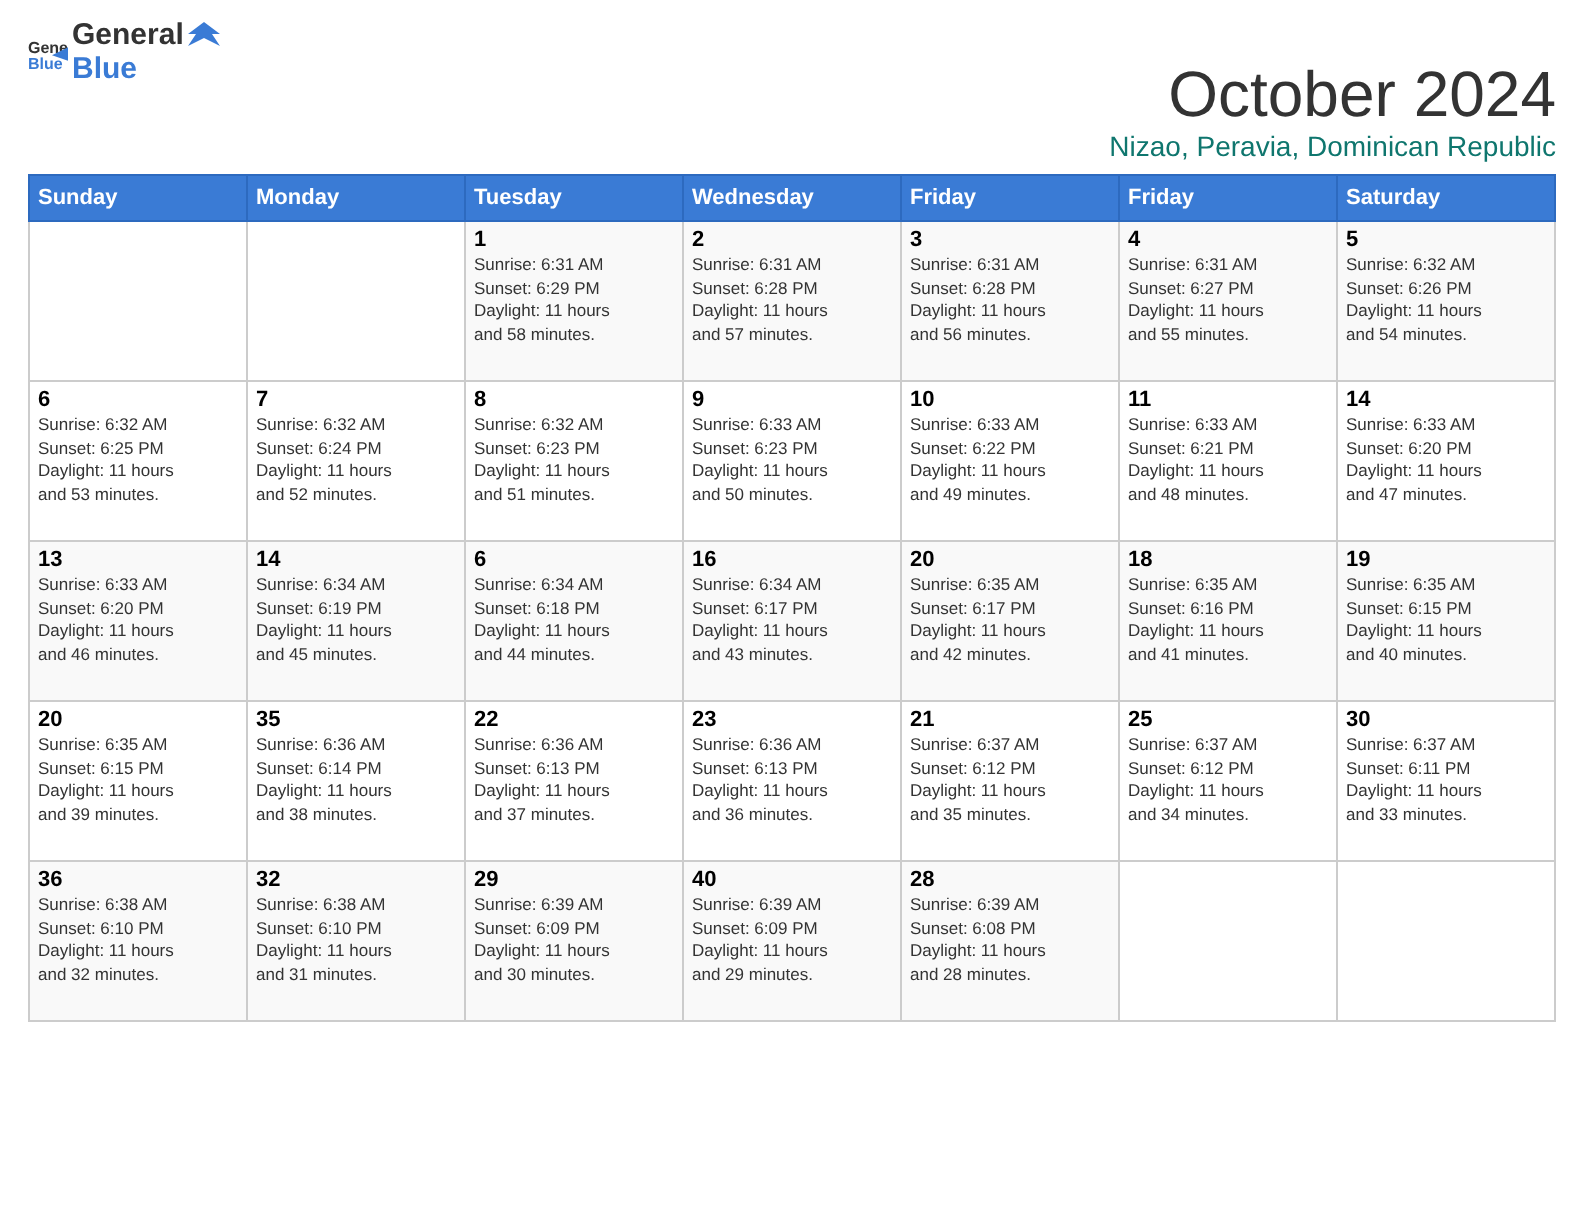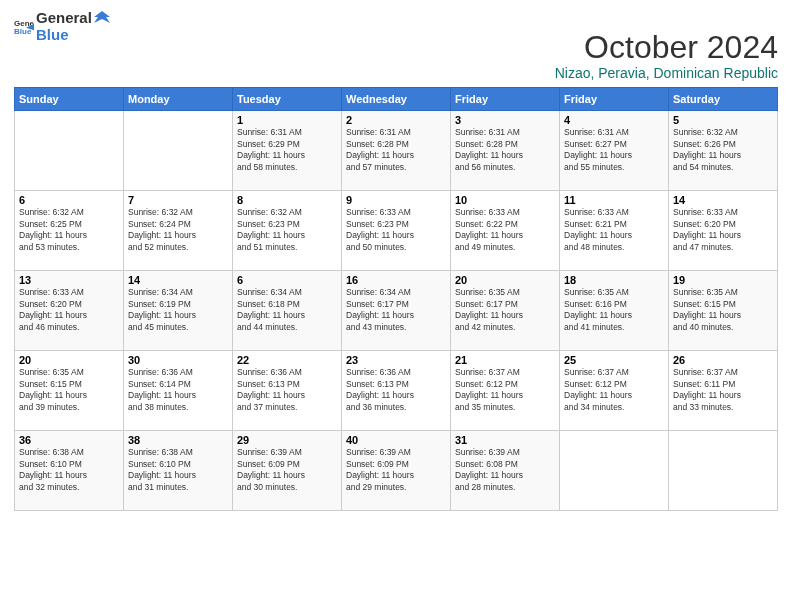"30" span.day-number { text: 30 -> 35 }
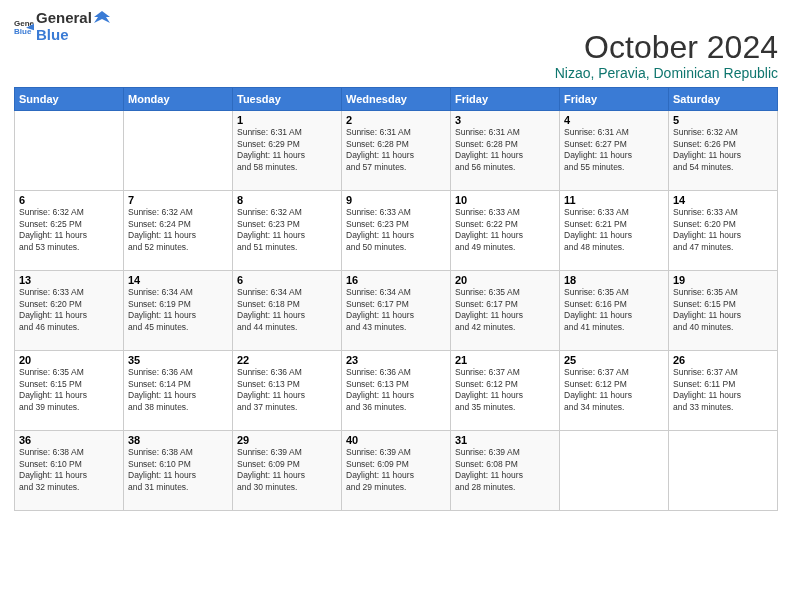"26" span.day-number { text: 26 -> 30 }
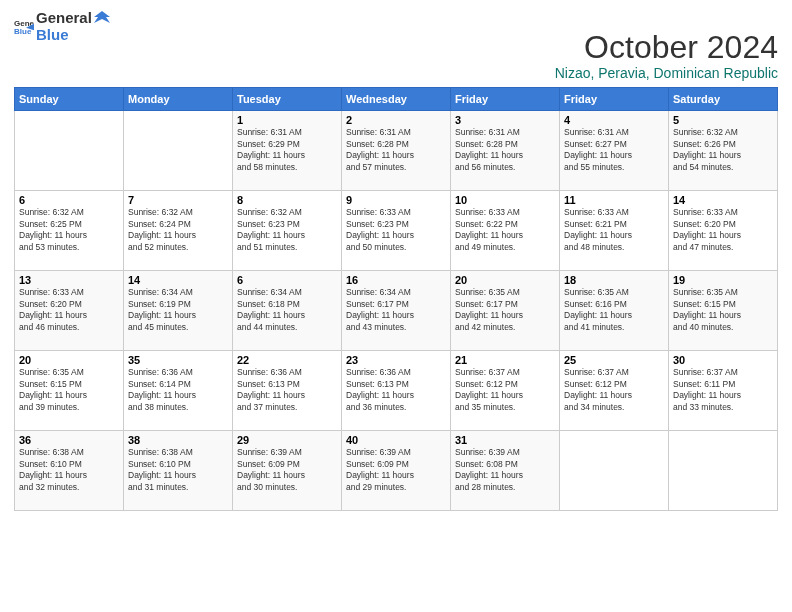"38" span.day-number { text: 38 -> 32 }
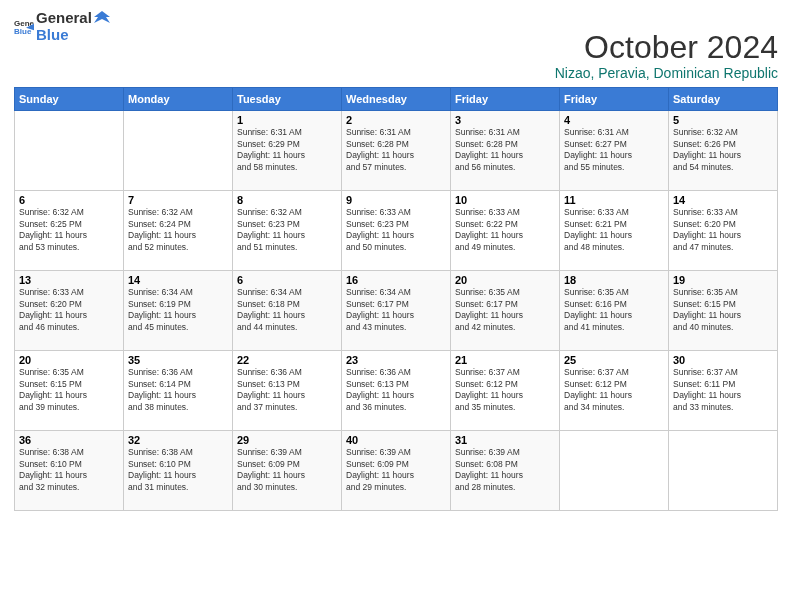"31" span.day-number { text: 31 -> 28 }
